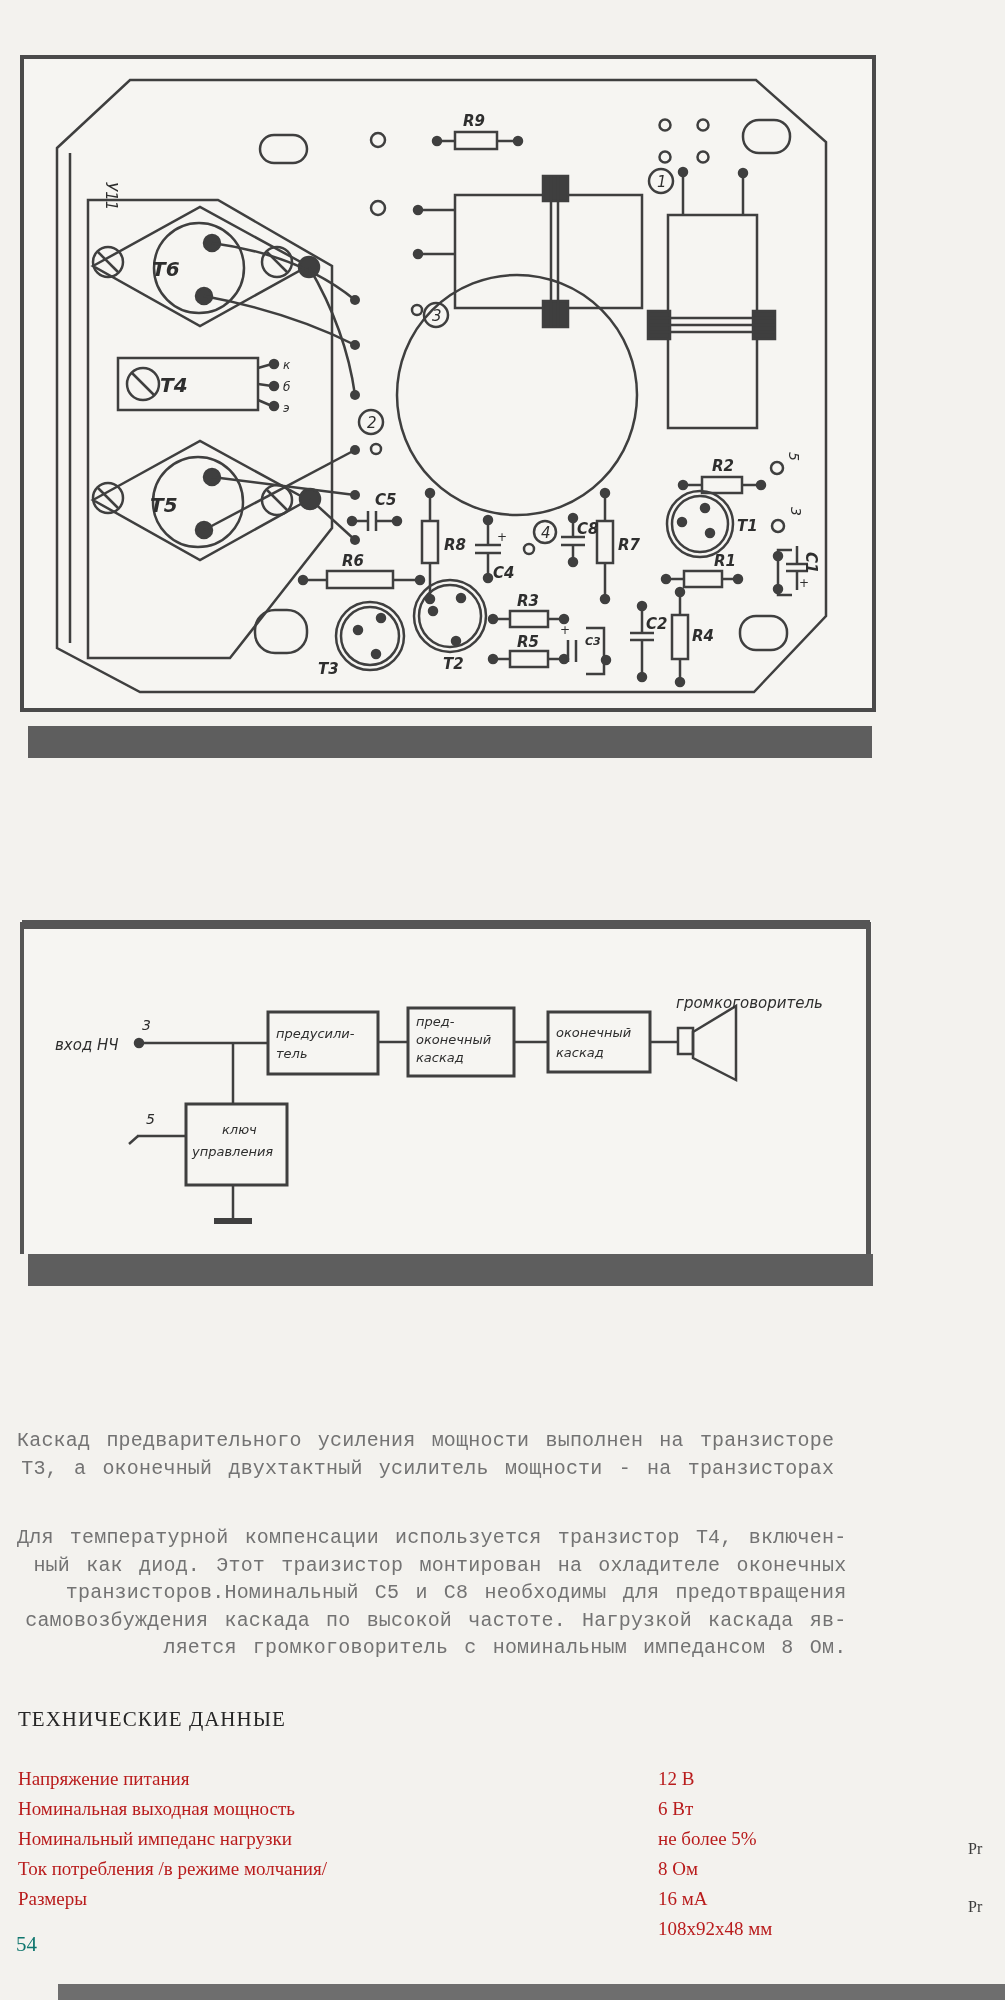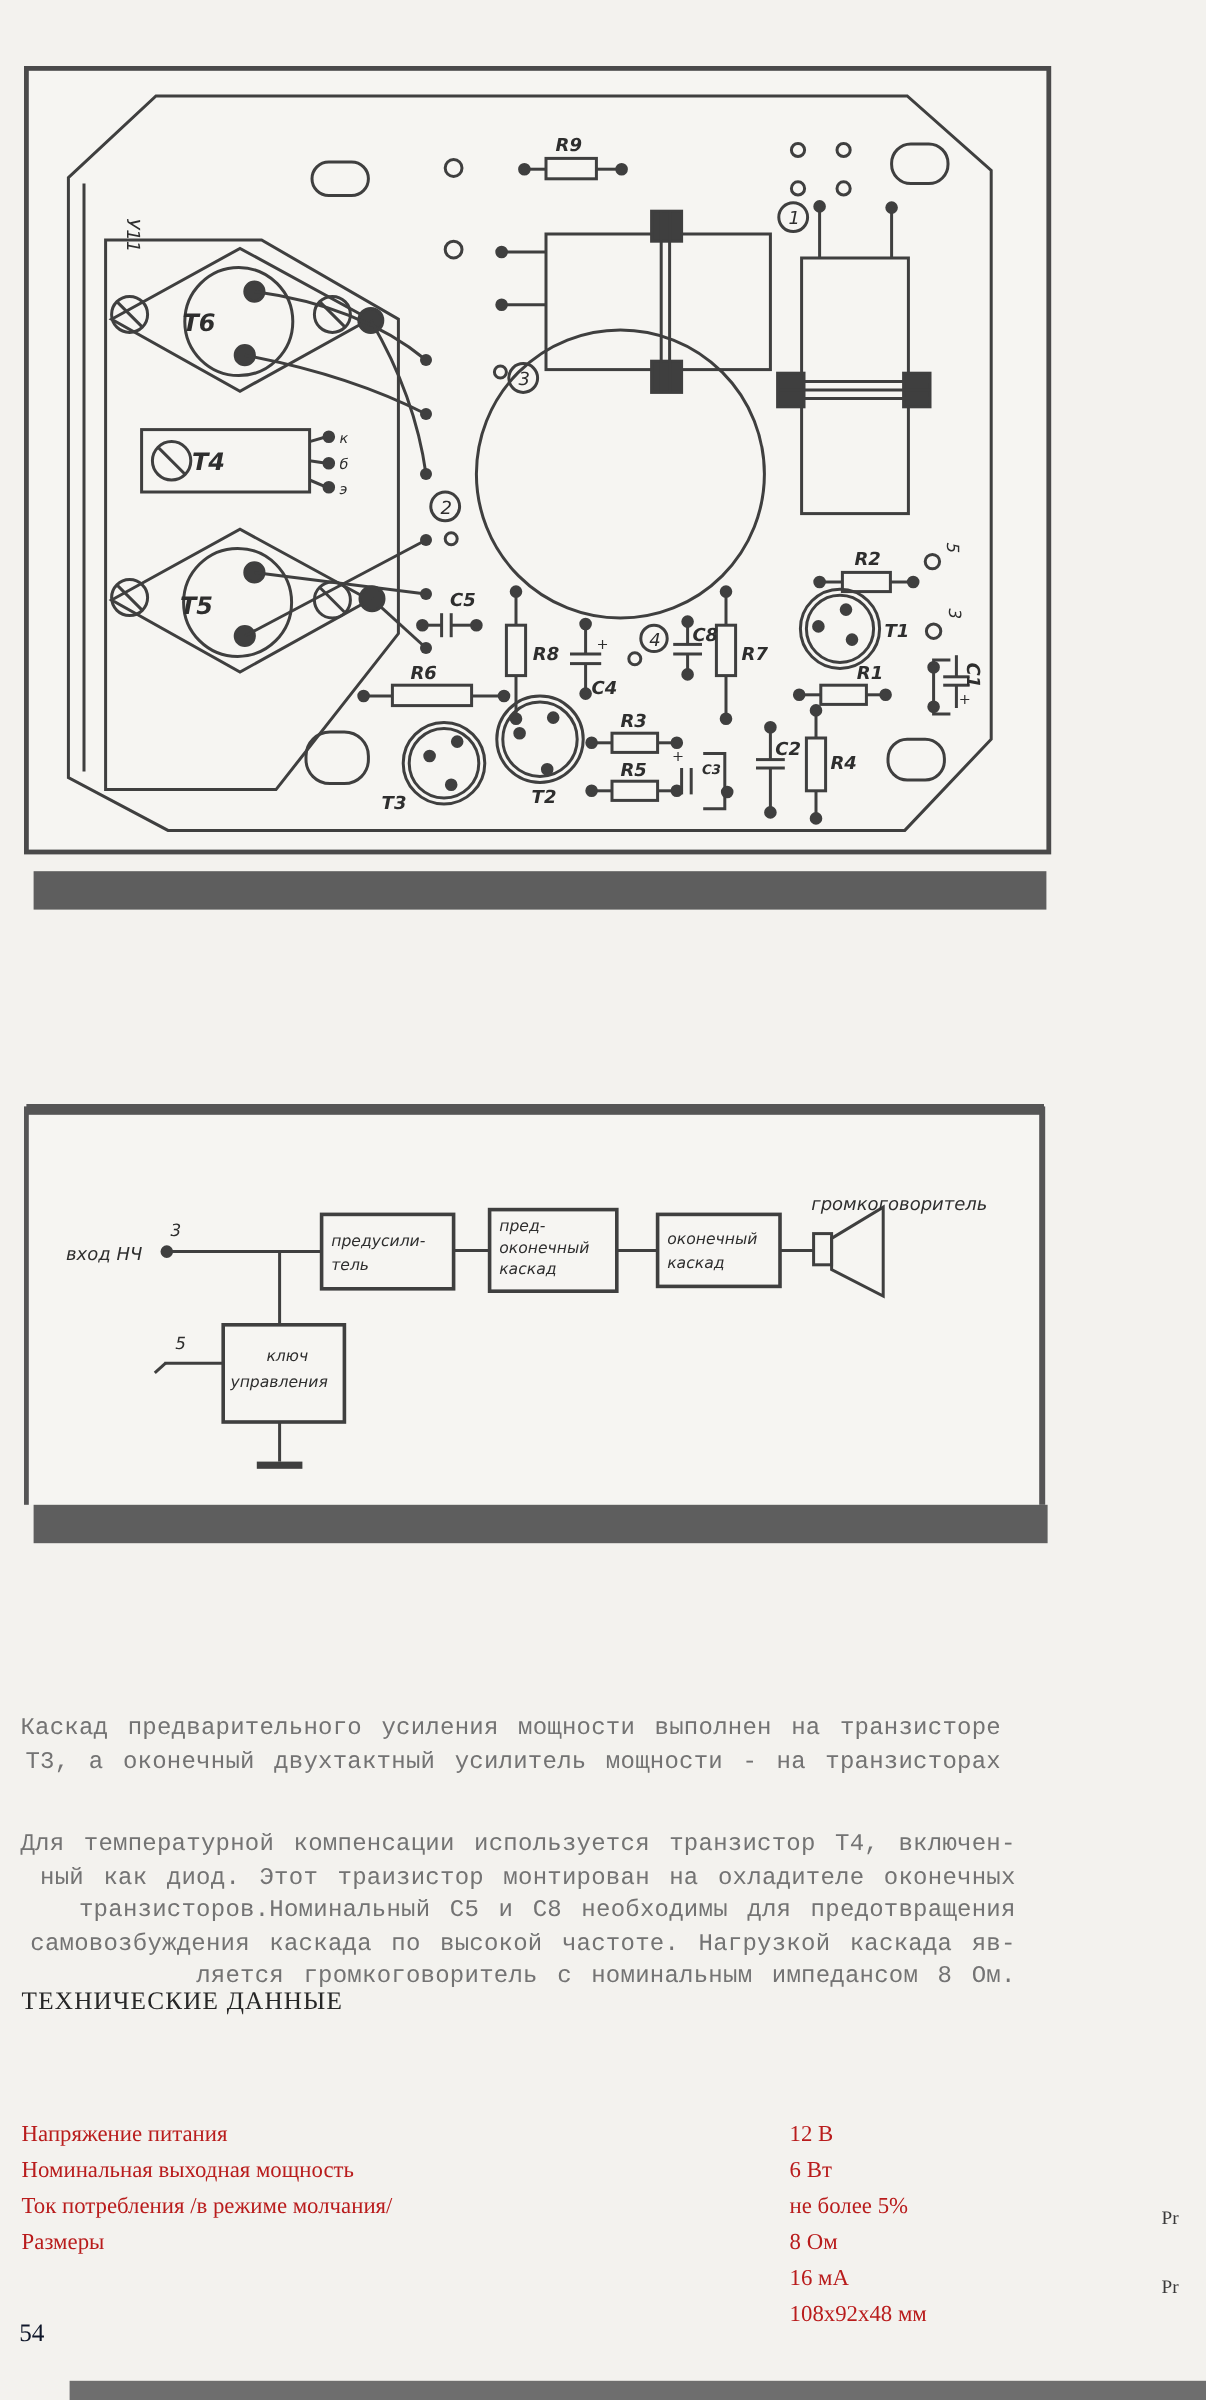"ТЕХНИЧЕСКИЕ ДАННЫЕ" div.abs { top: 1655px -> 1707px }
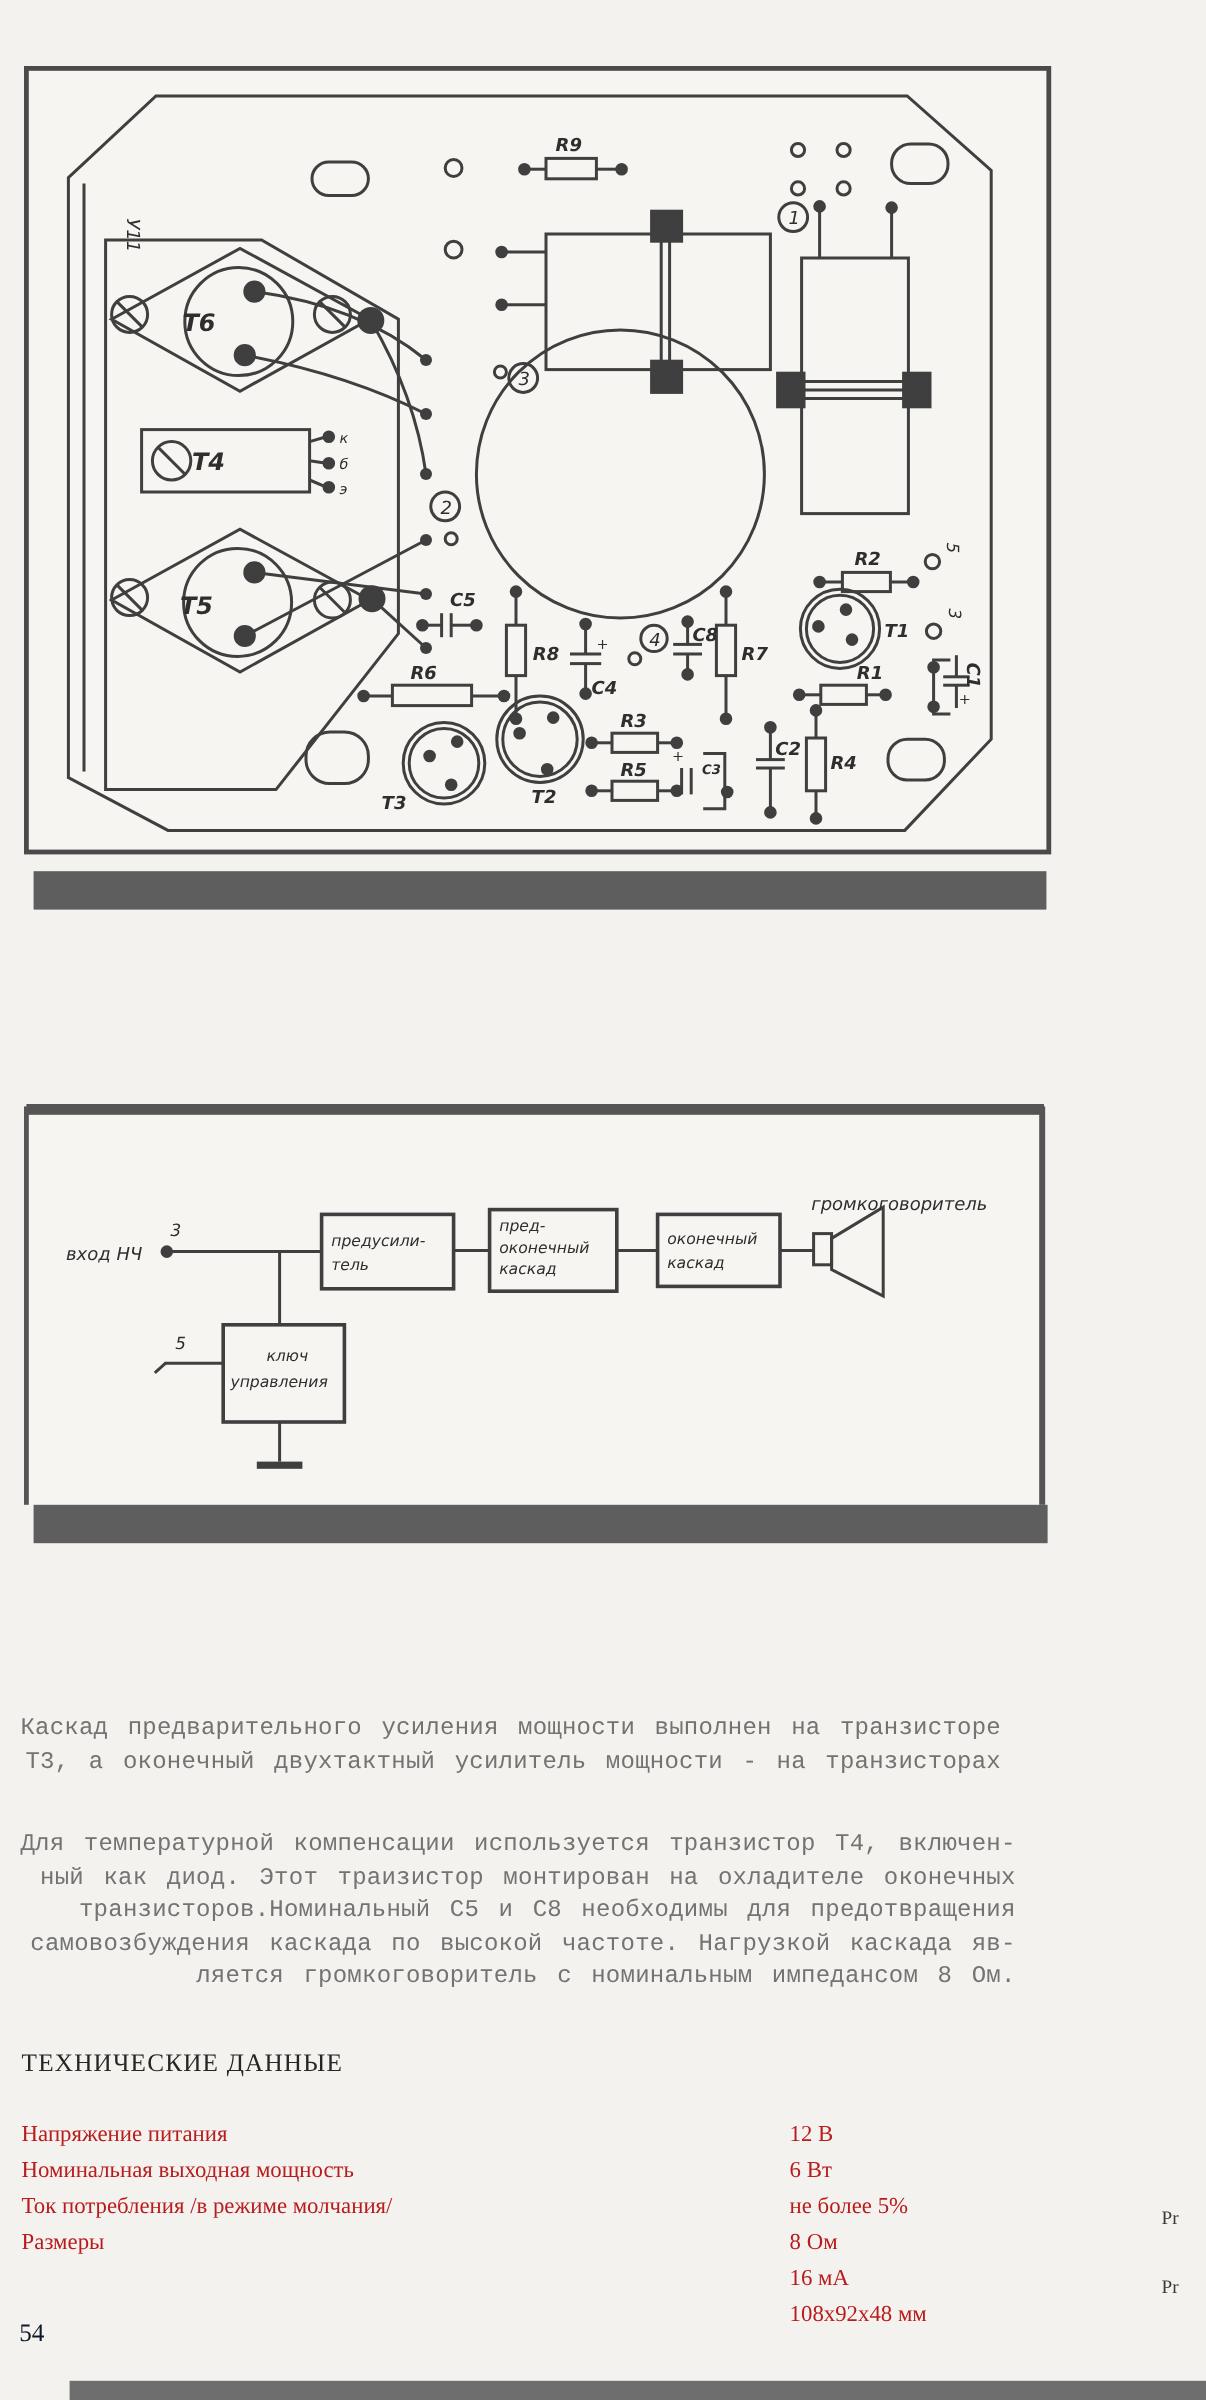"Номинальный импеданс нагрузки" div.tech-row-label { html: none -> <div>Номинальный импеданс нагрузки</div> }
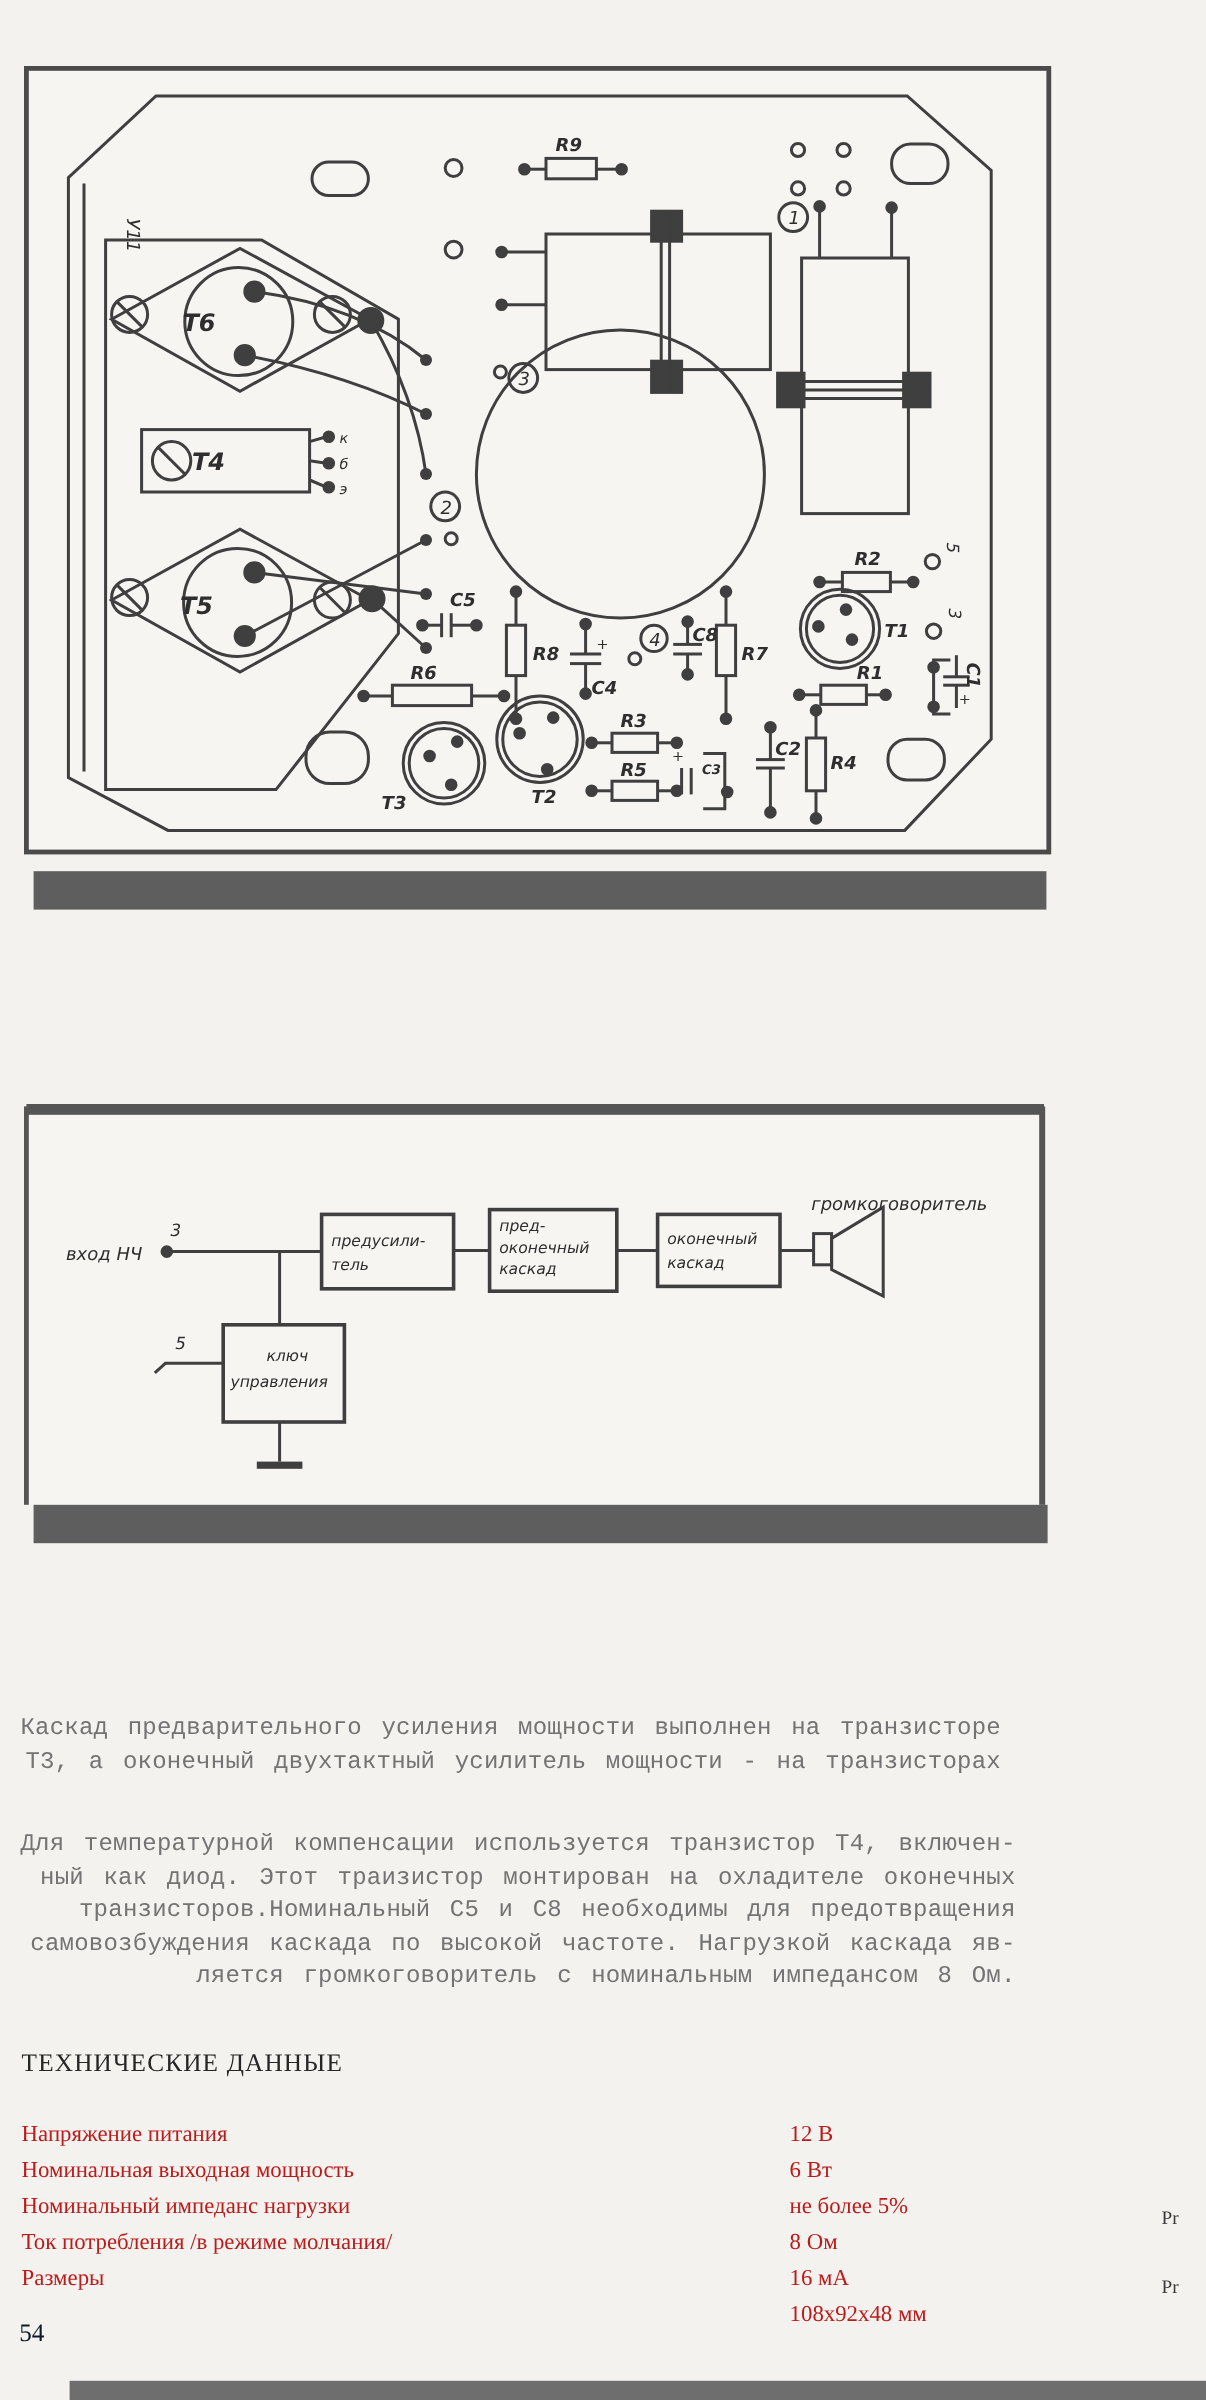"54" .page-num { color: #0f172a -> #0f766e }
